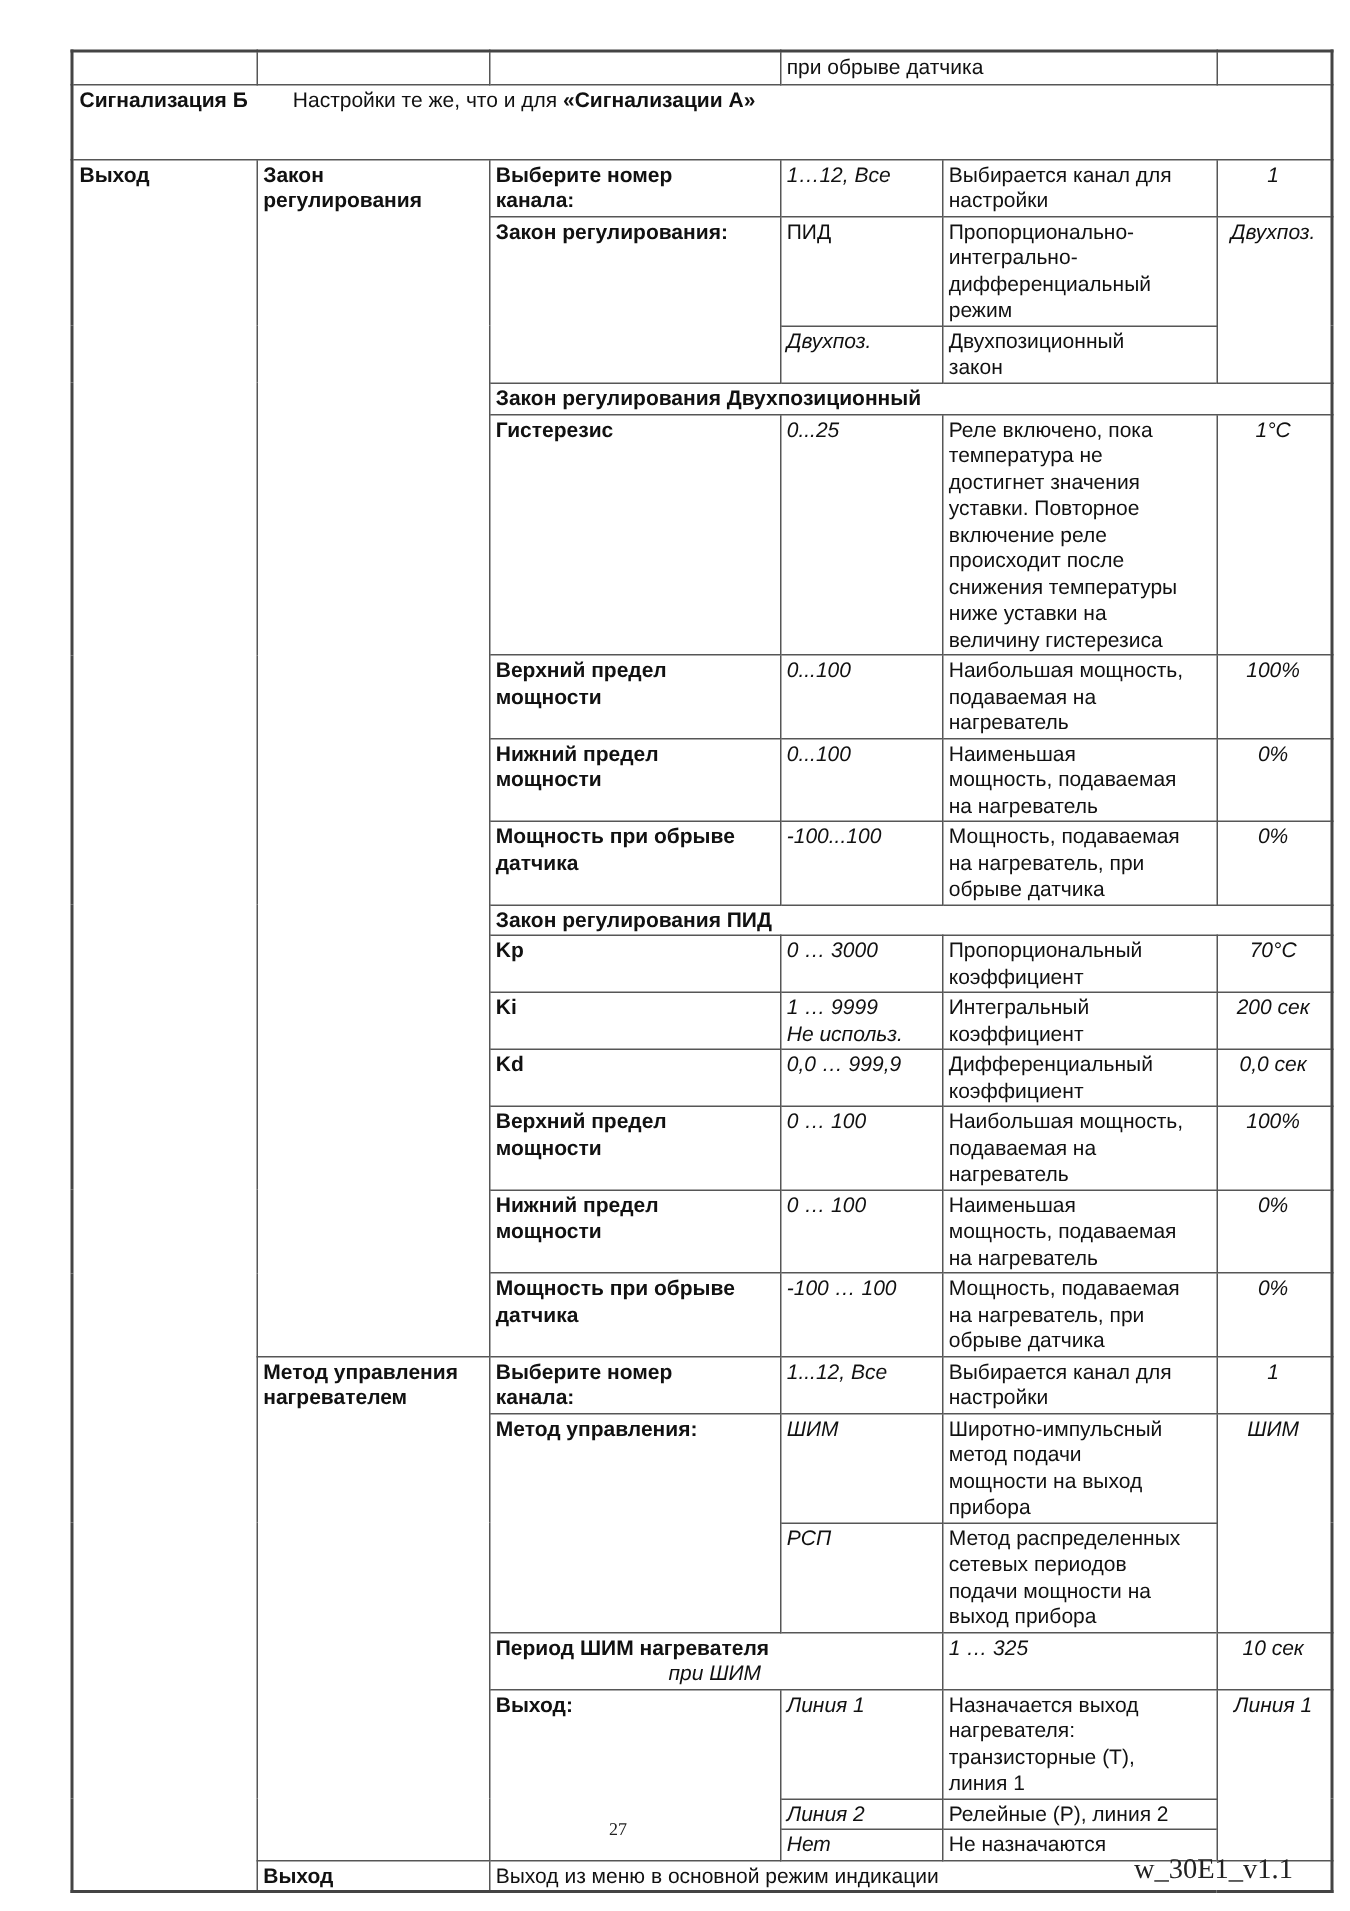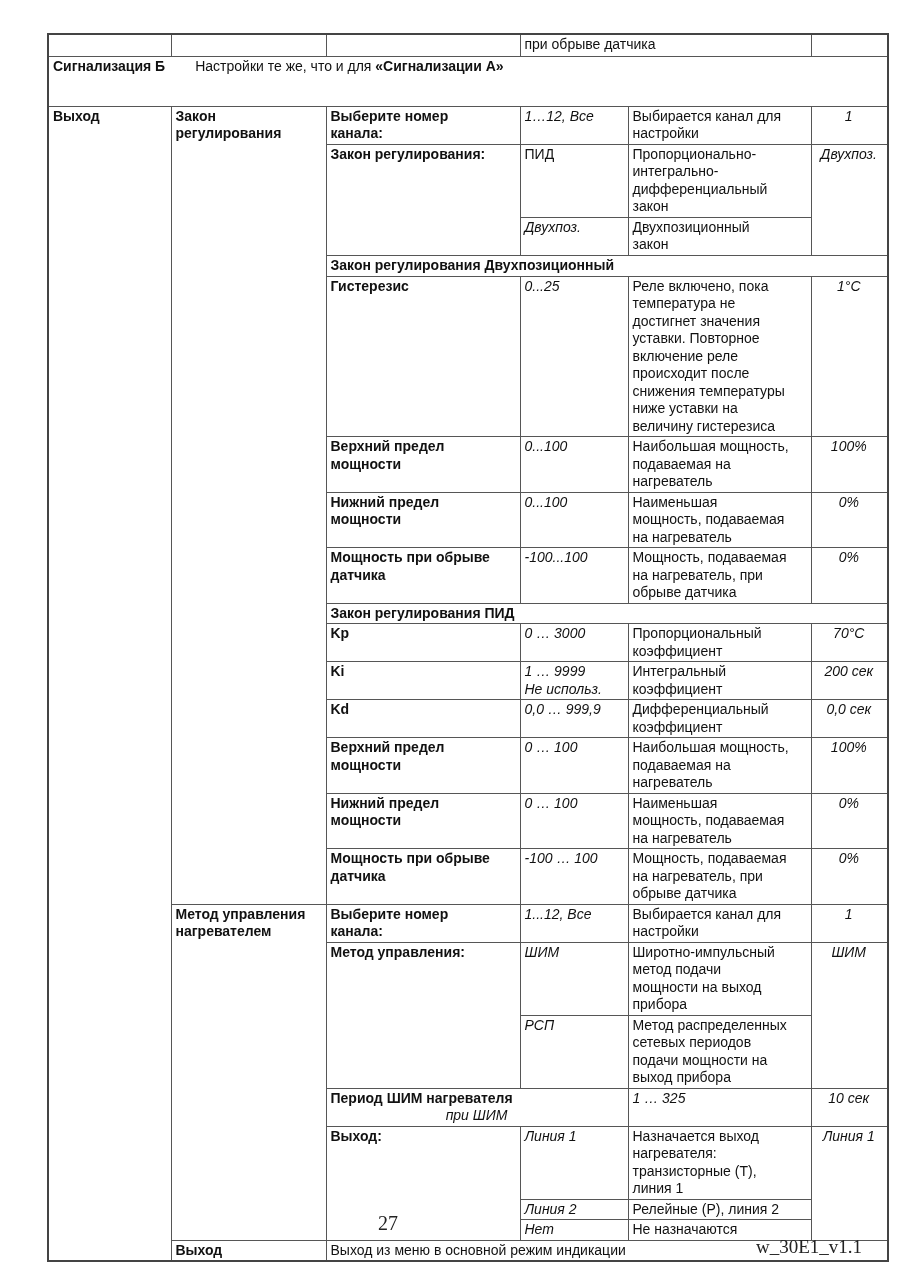"Пропорционально-" td { text: закон -> режим }
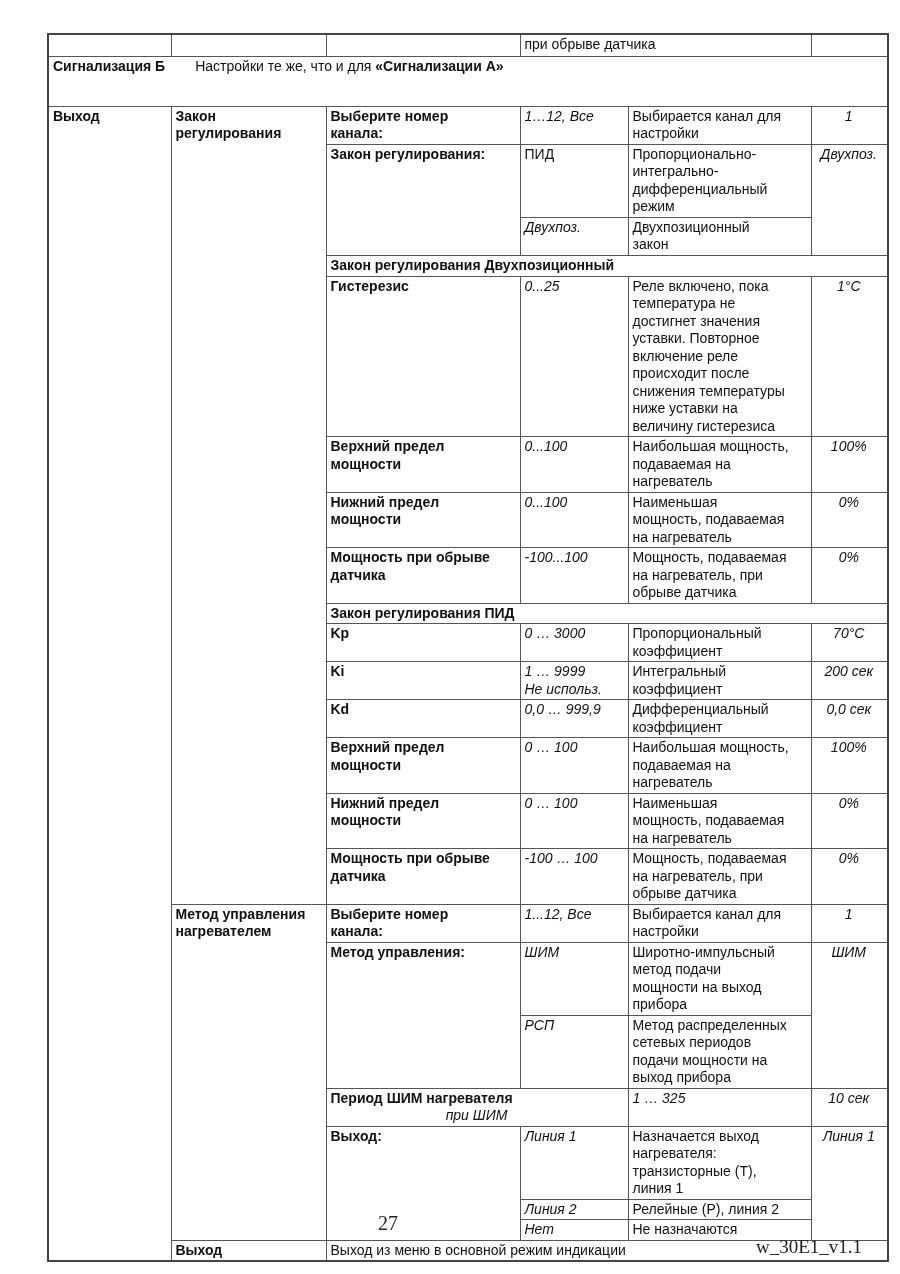"27" .pagenum { font-size: 20px -> 12px; padding-left: none -> 24px }
